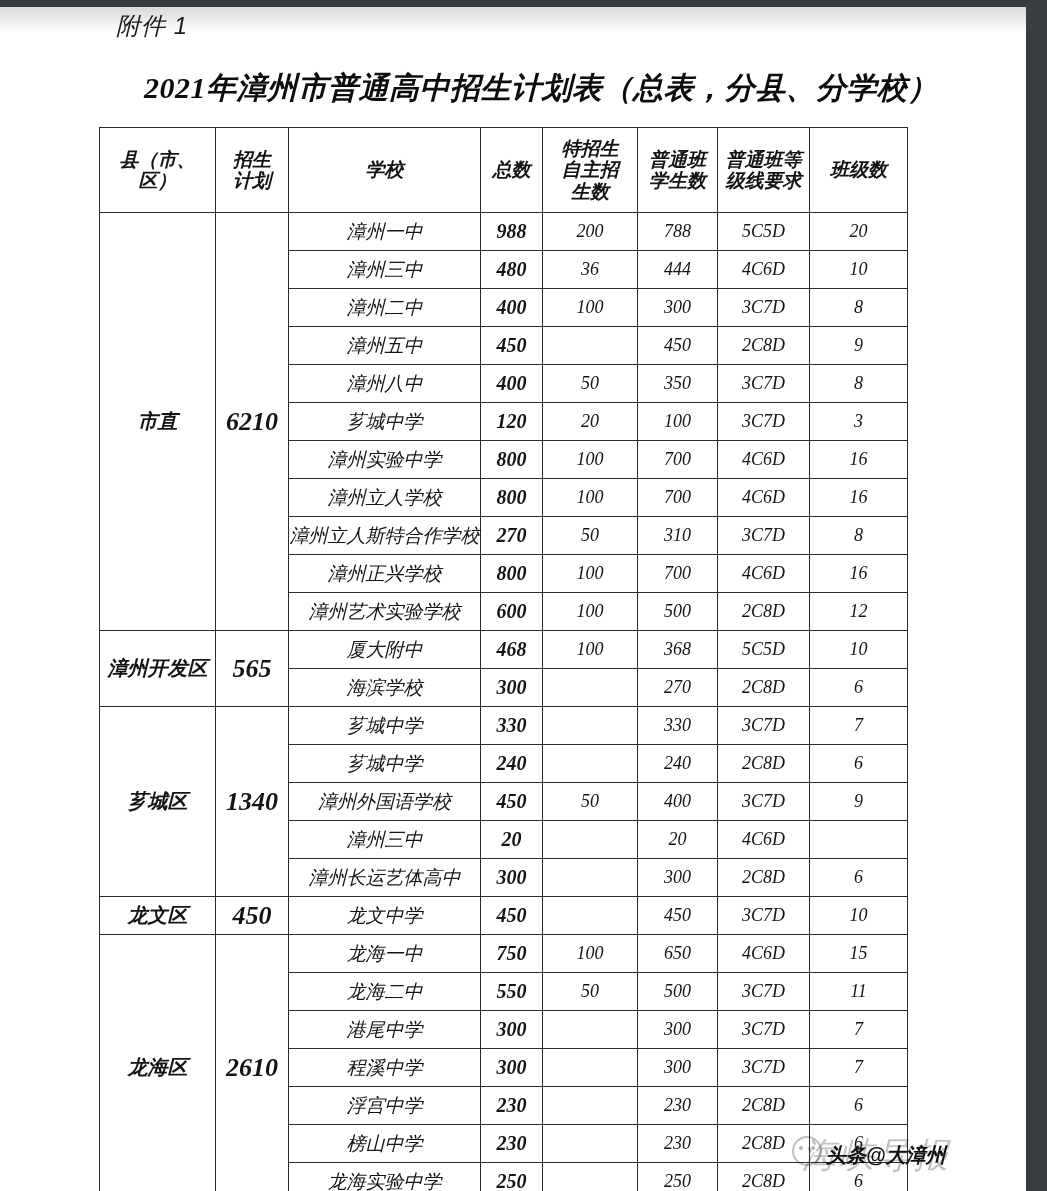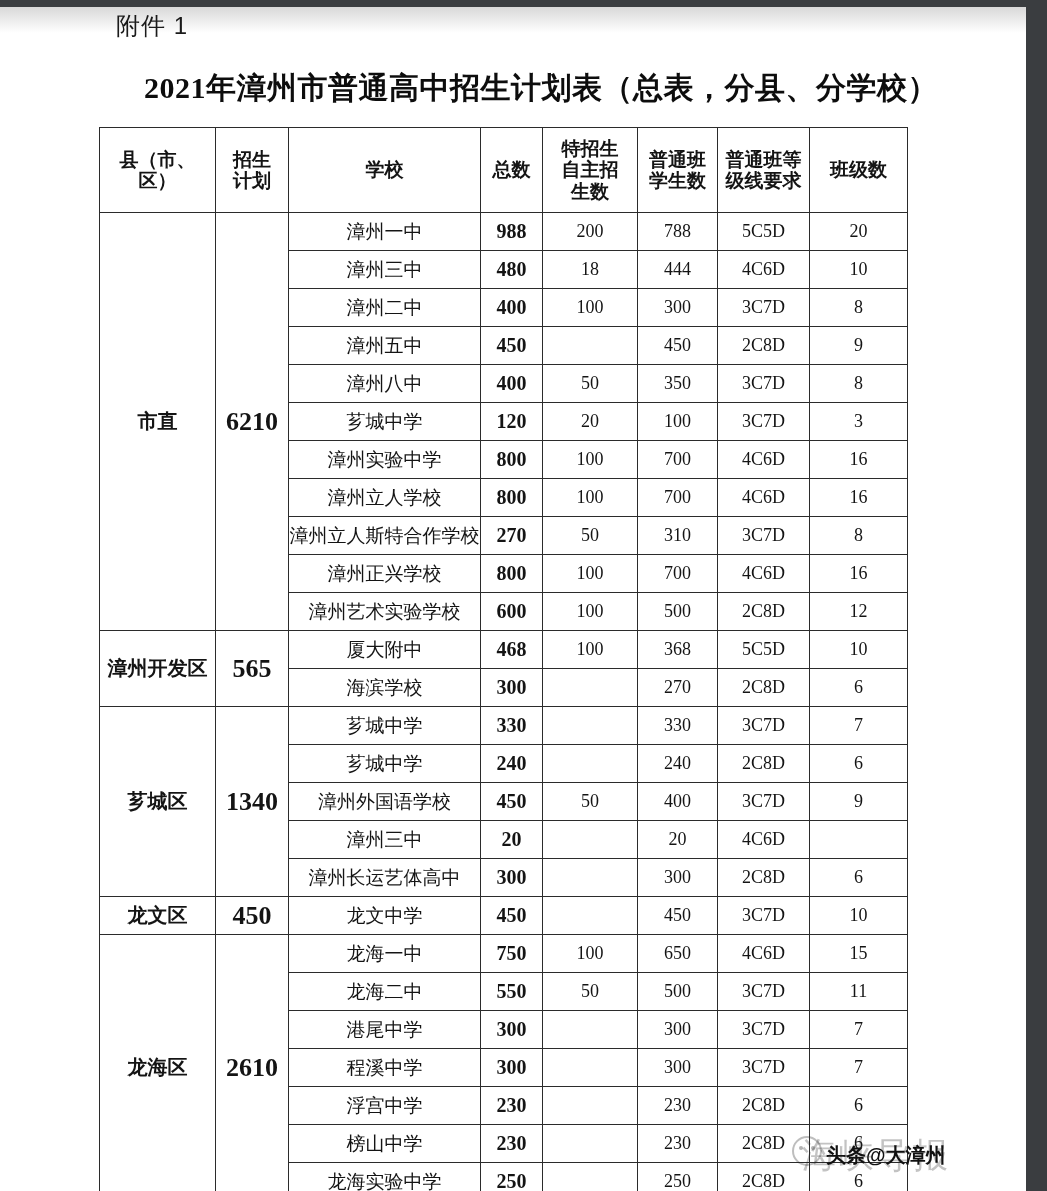"附件 1" .page { font-style: none -> italic }
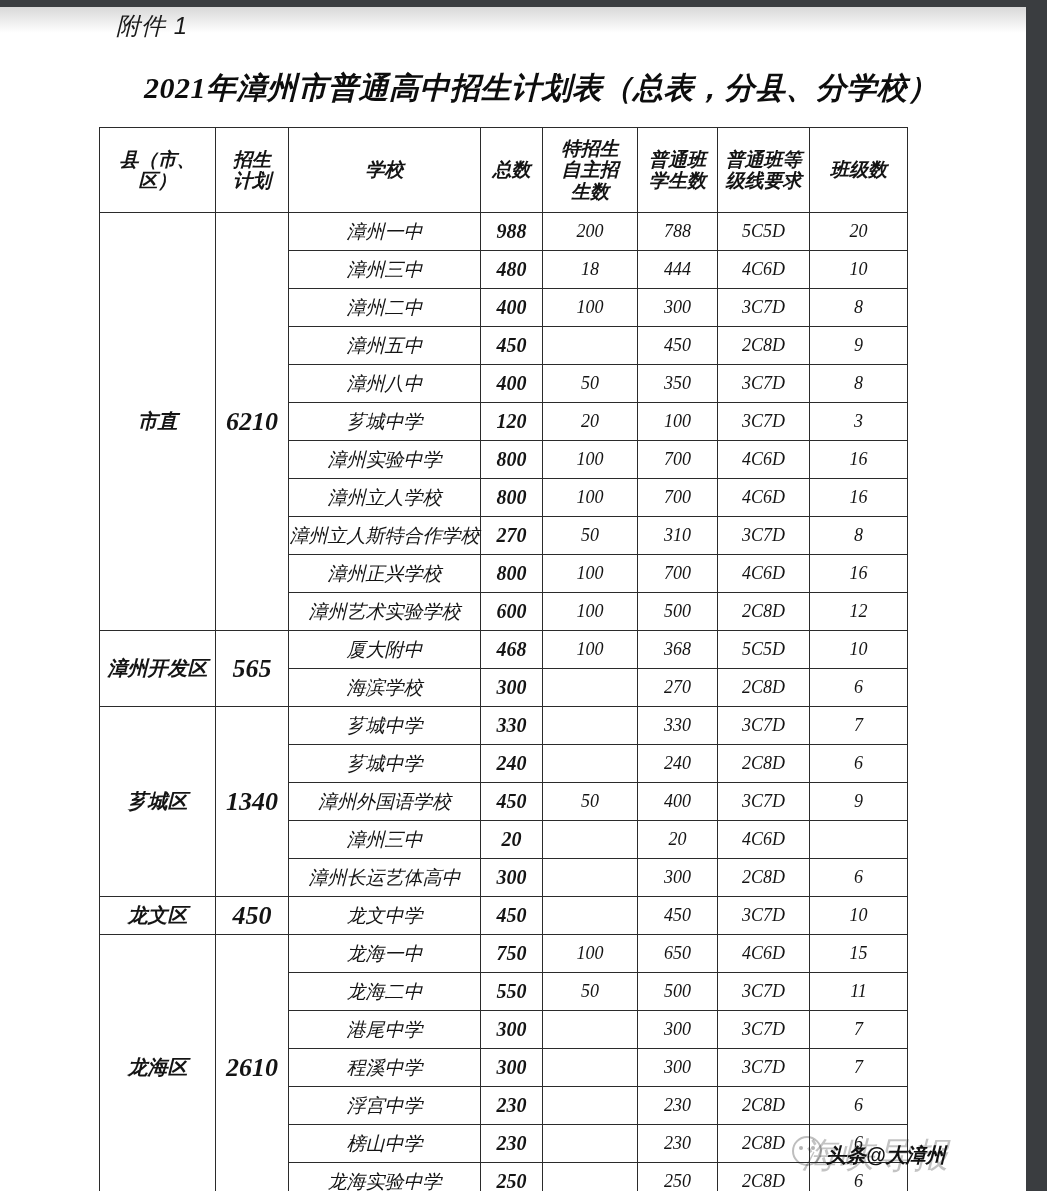"18" td.num { text: 18 -> 36 }
